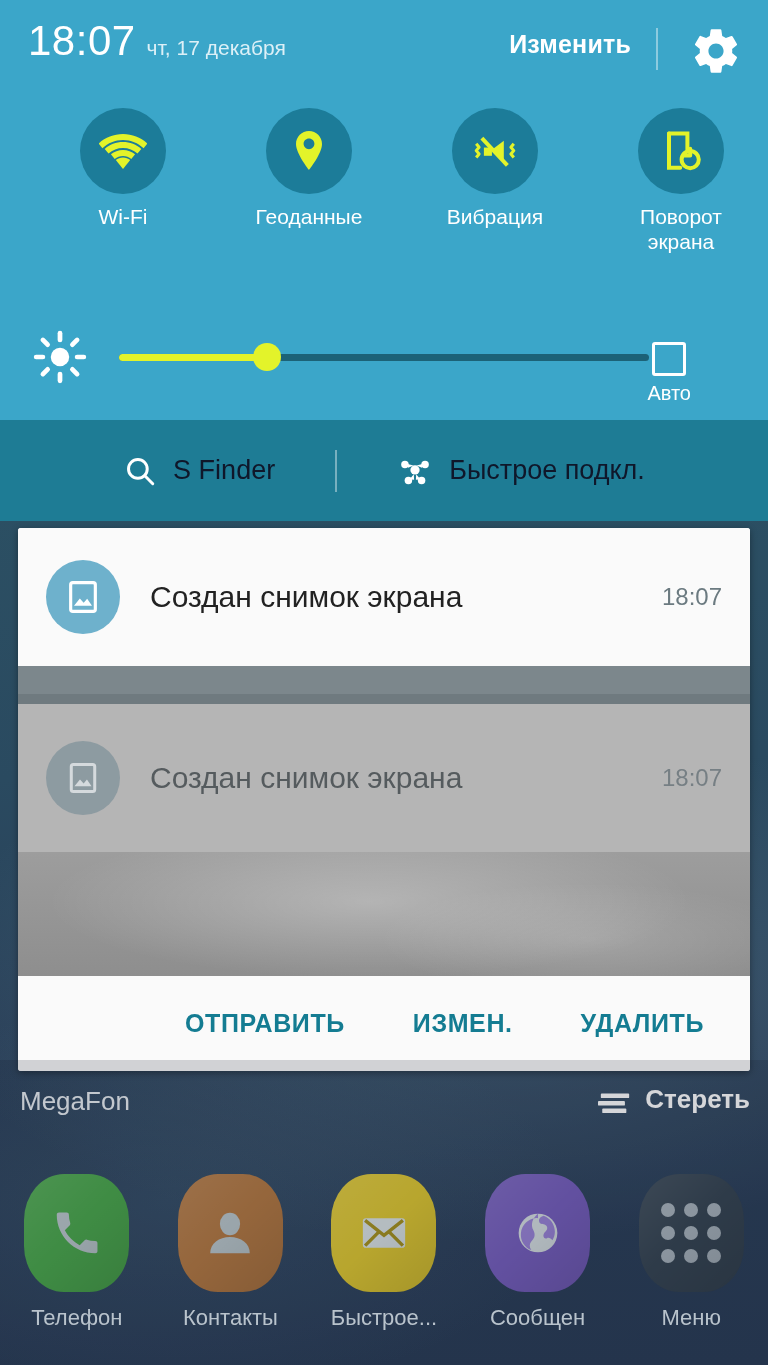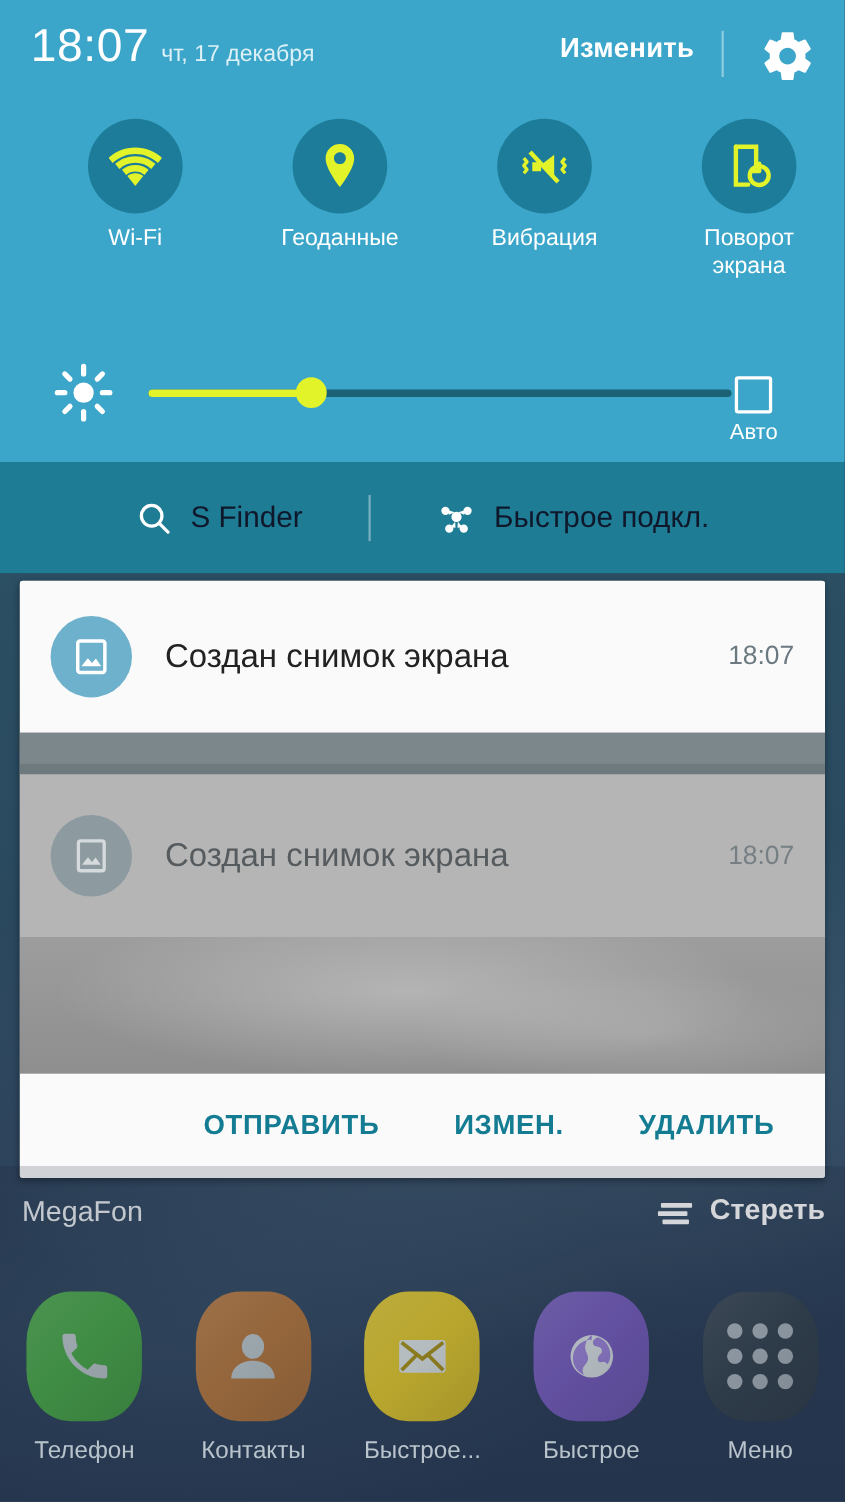"Авто" .brightness-row { left: 17px -> 1px }
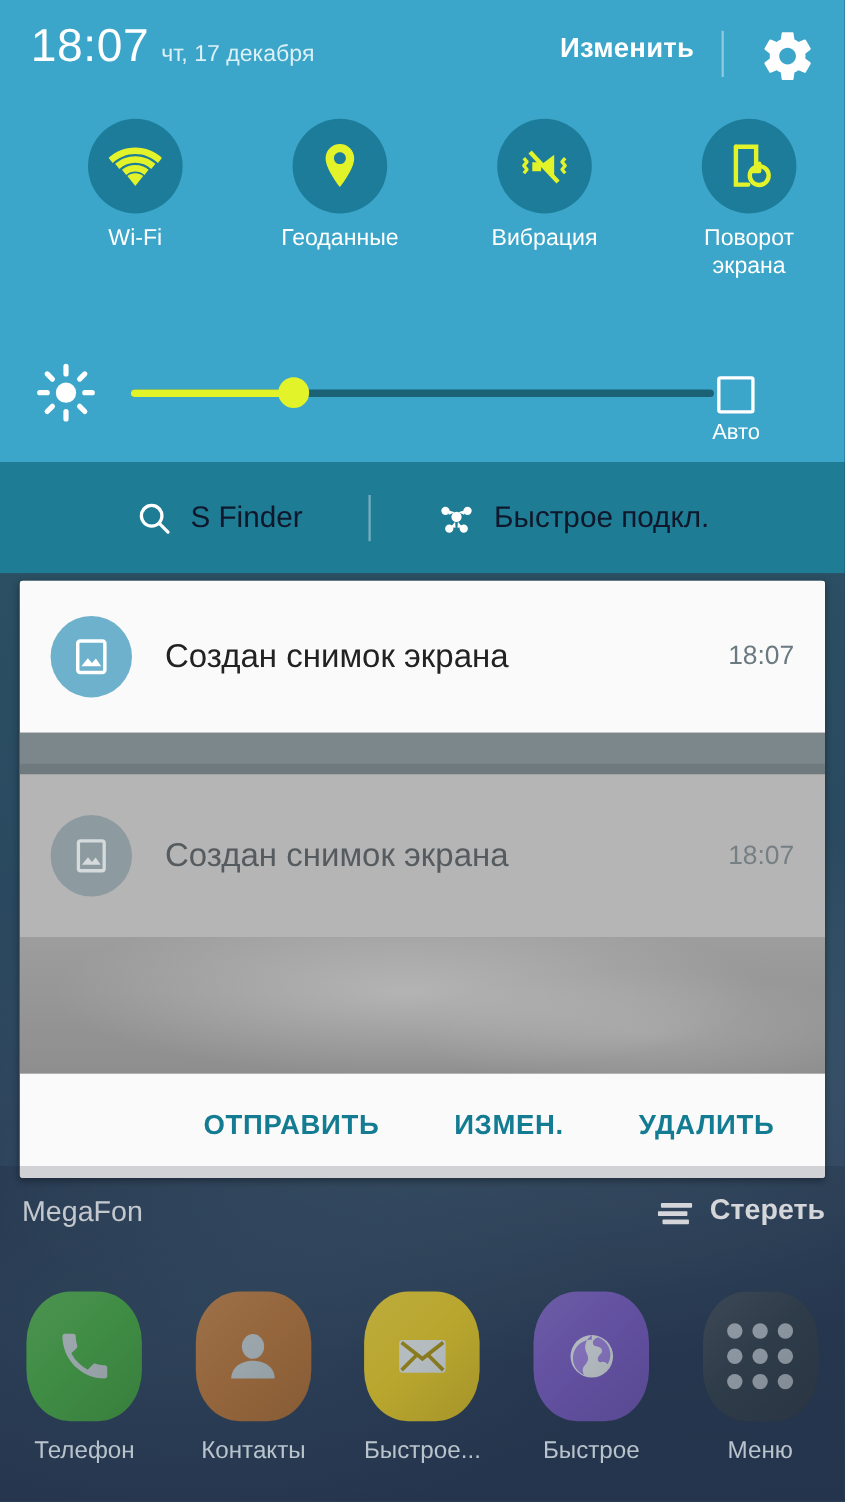"Быстрое" div.dock-label { text: Быстрое -> Сообщен }
